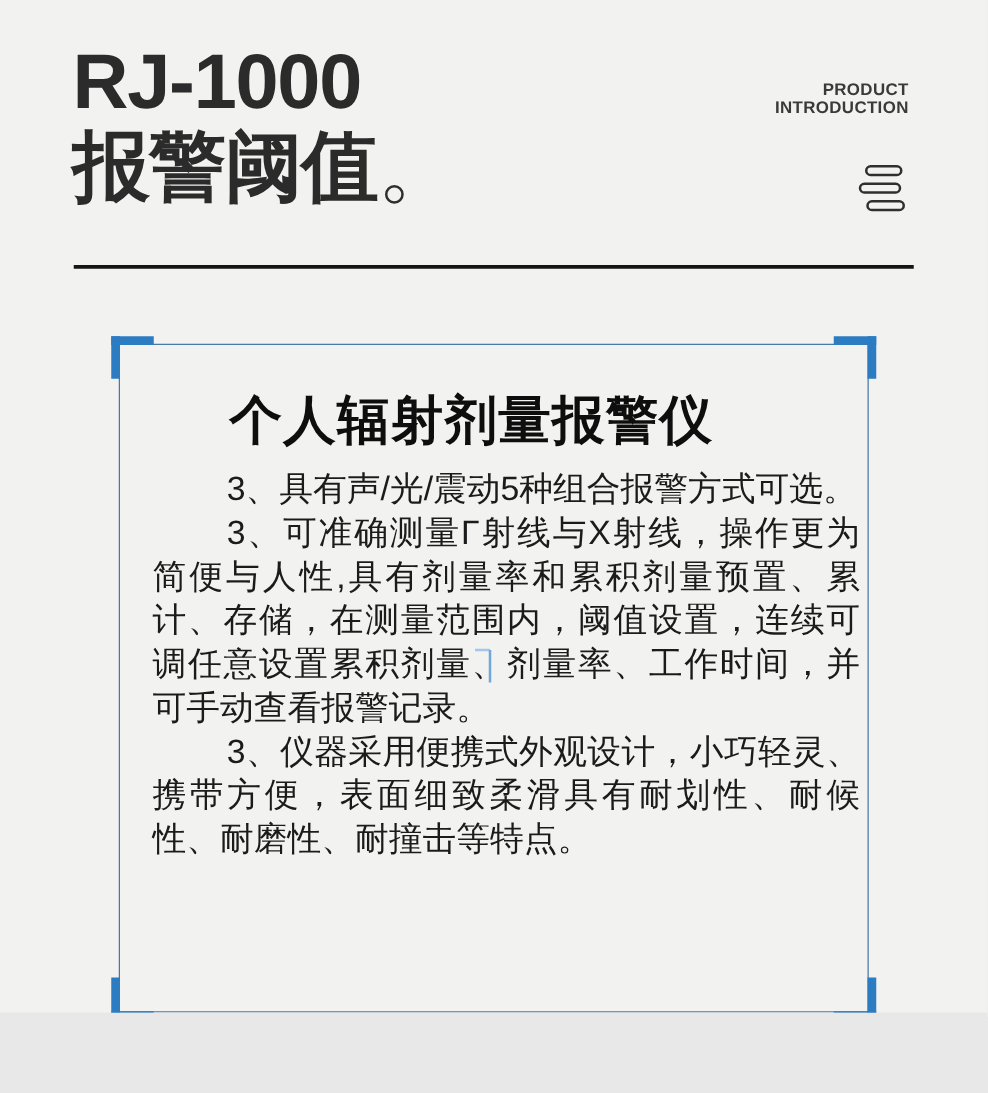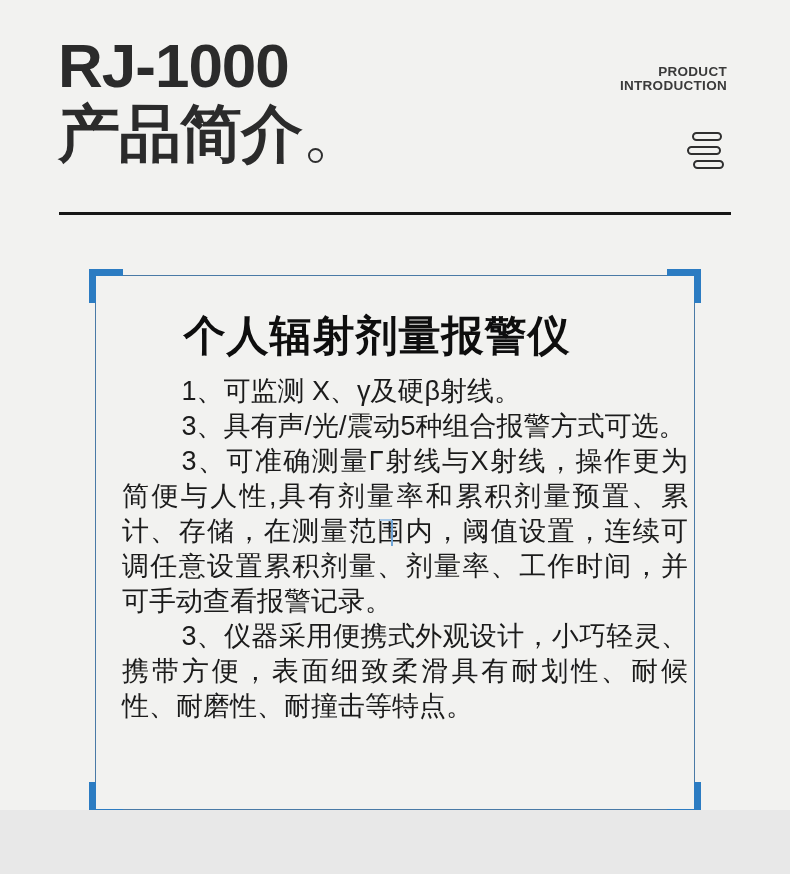"产品简介" span.t-line { text: 产品简介 -> 报警阈值 }
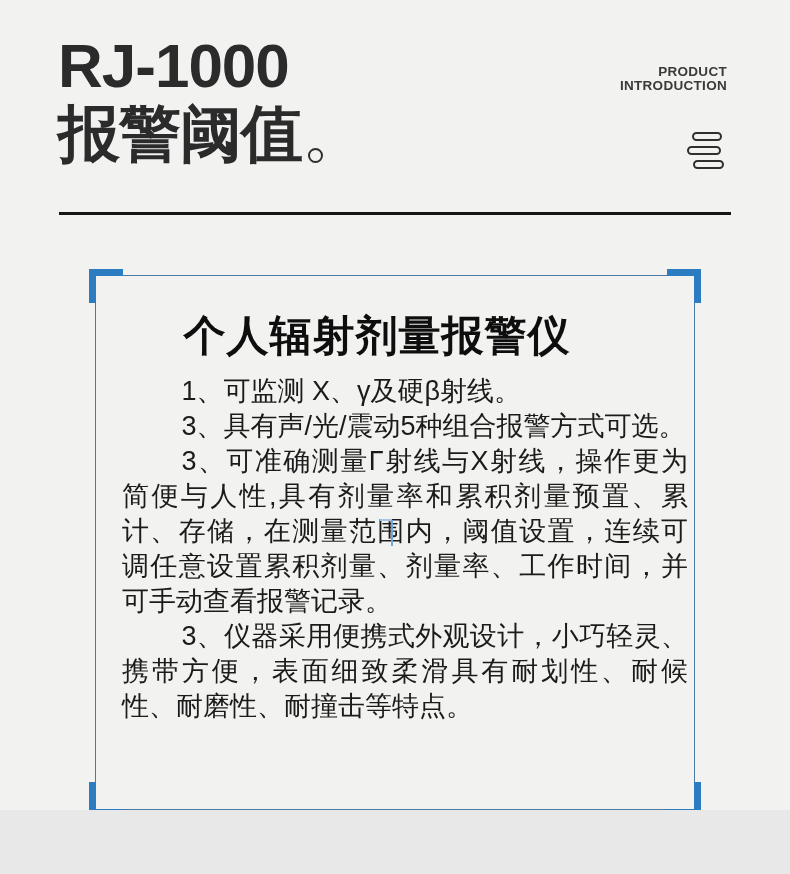"1、可监测 X、γ及硬β射线。" p { html: <p>1、可监测 X、γ及硬β射线。</p> -> none }
